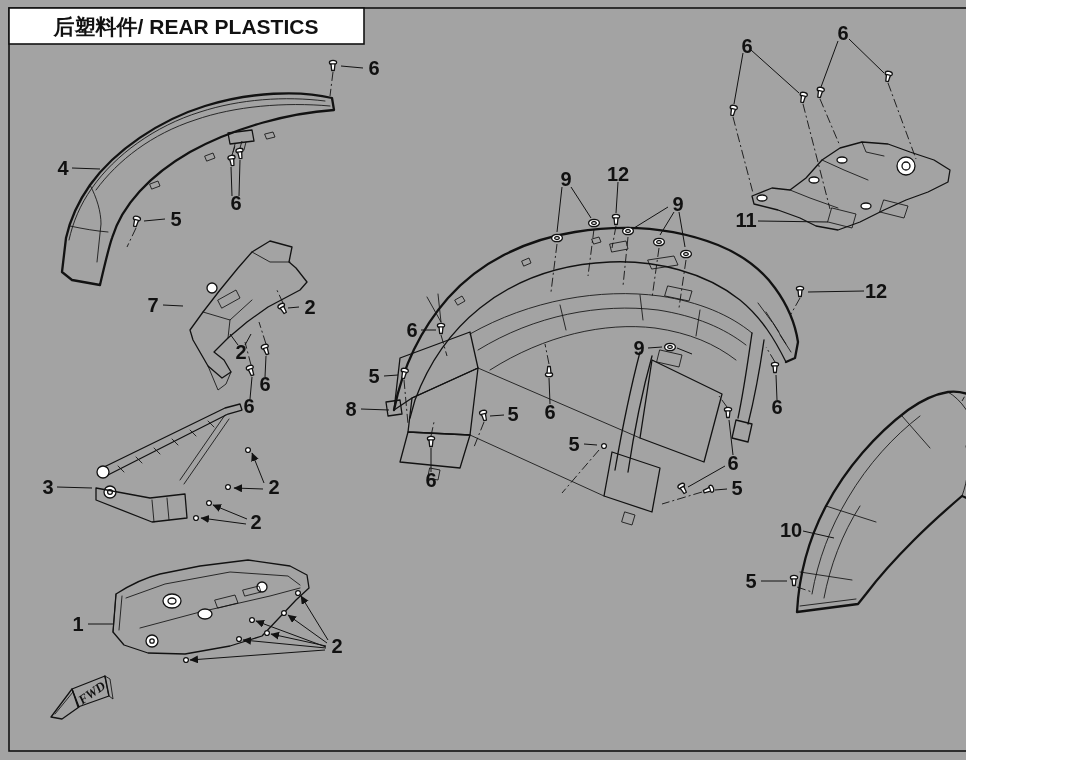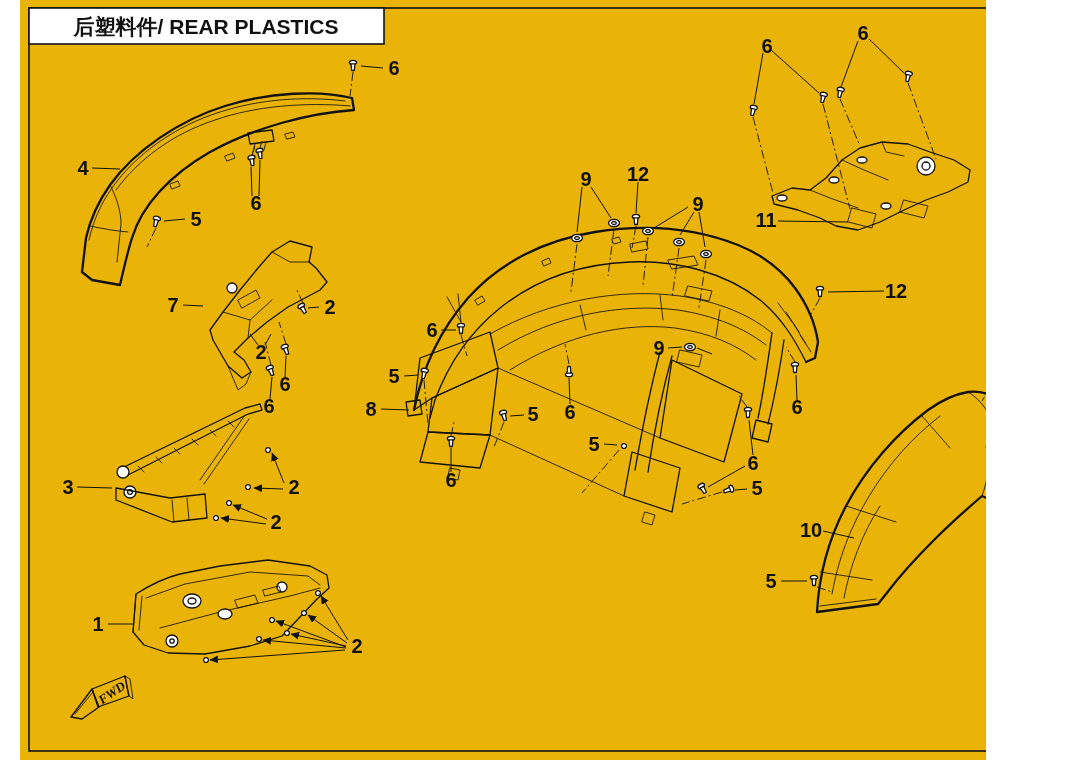"后塑料件/ REAR PLASTICS" .page { background: #eab308 -> #a3a3a3; margin-left: 20px -> none }
